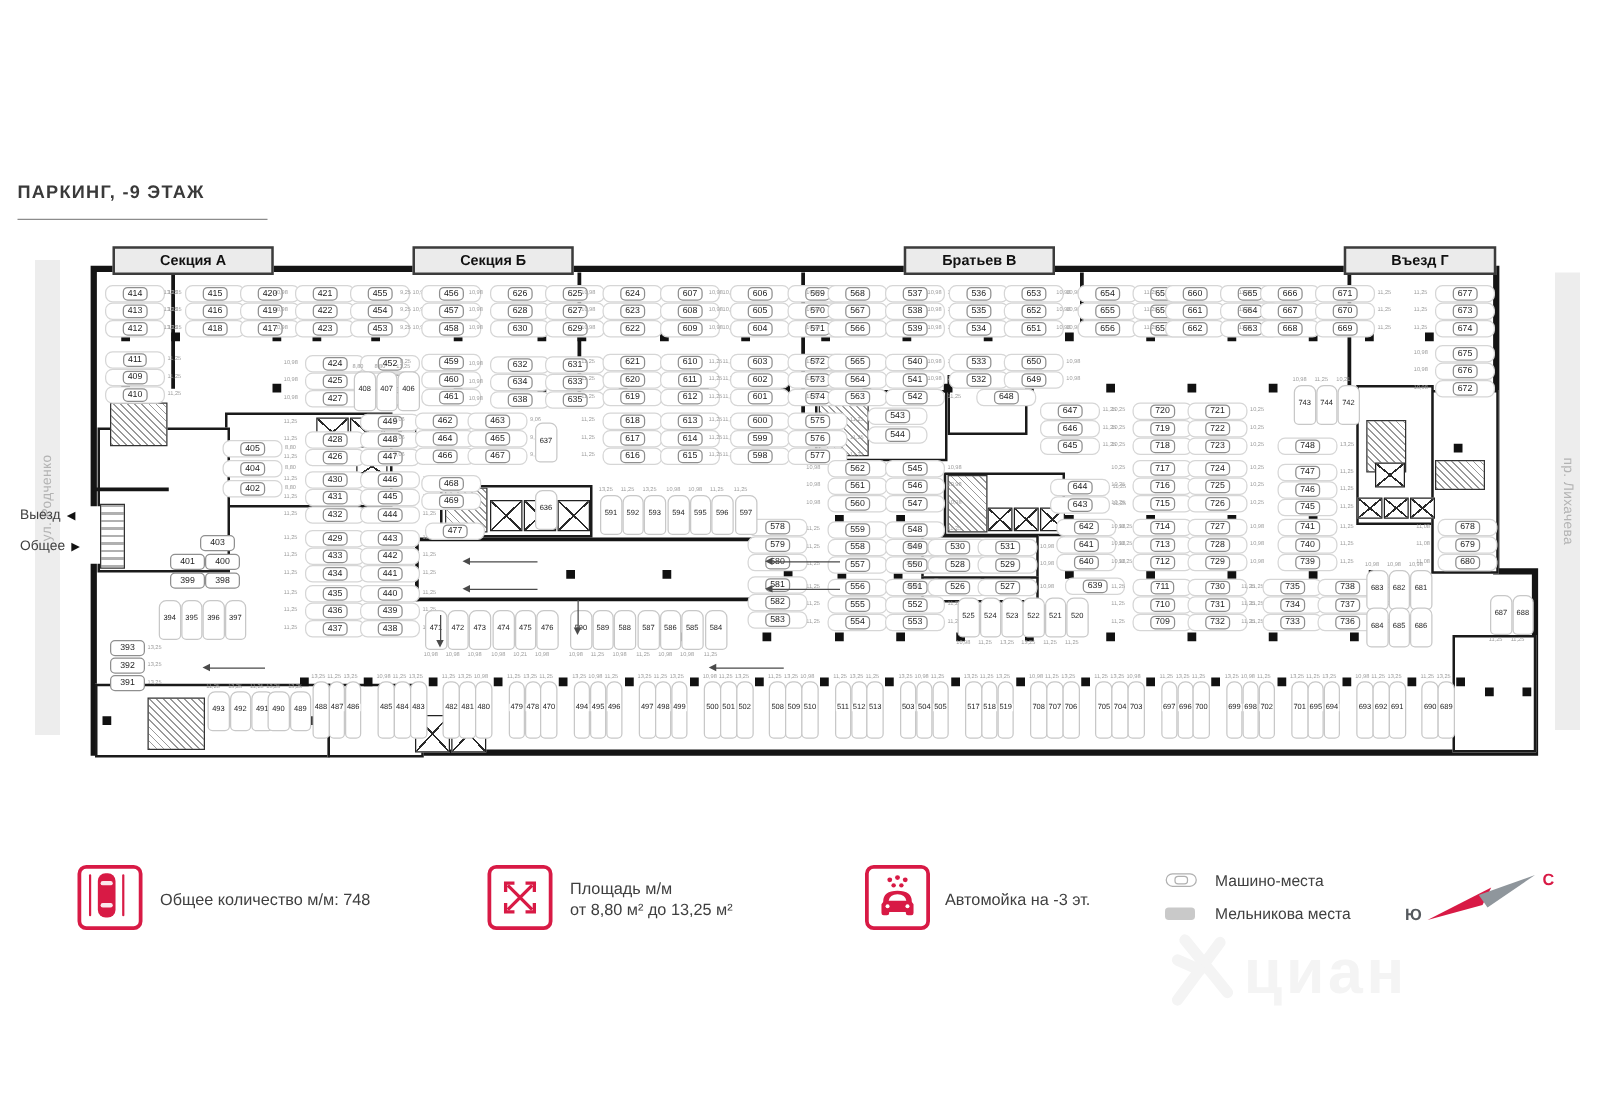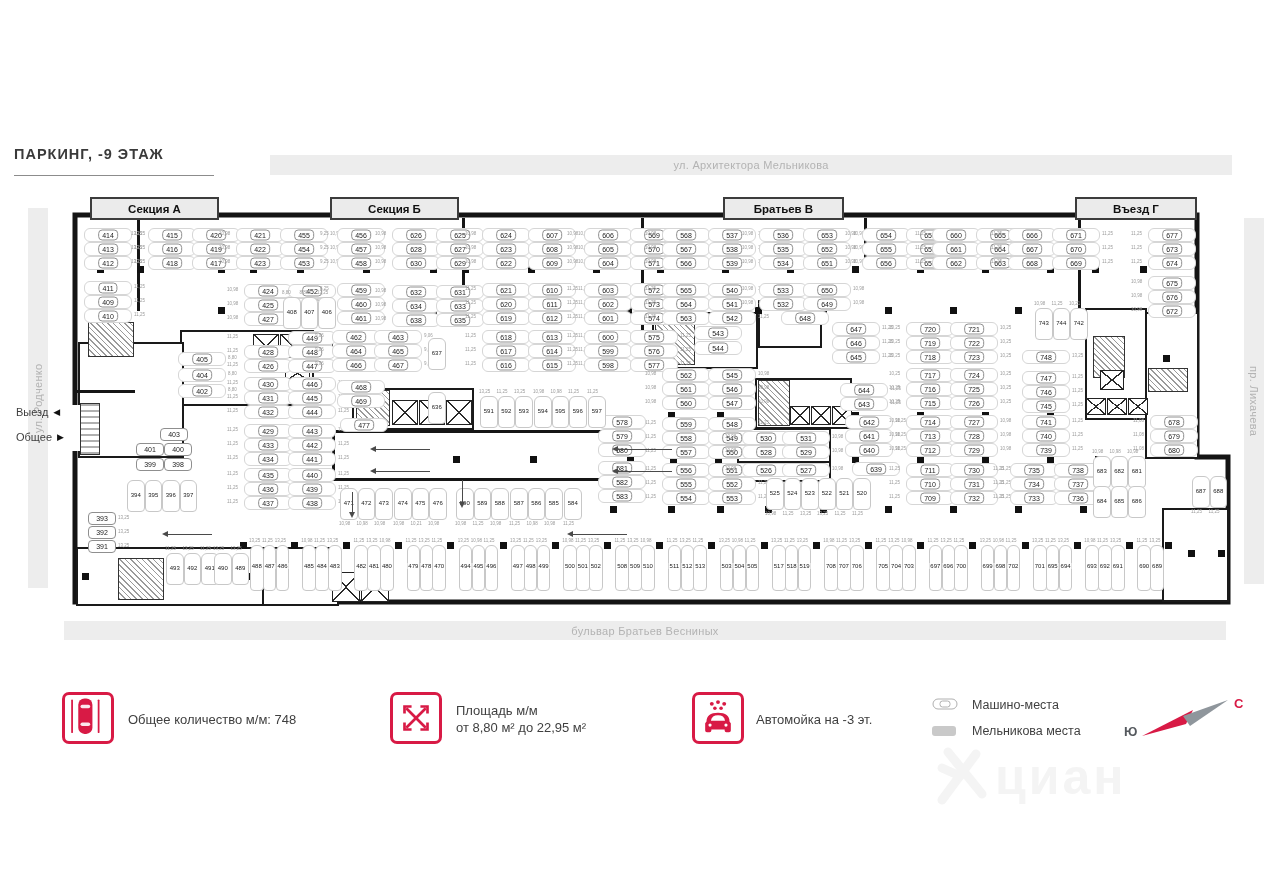"ул. Архитектора Мельникова" div.street { html: <div>ул. Архитектора Мельникова</div> -> none }
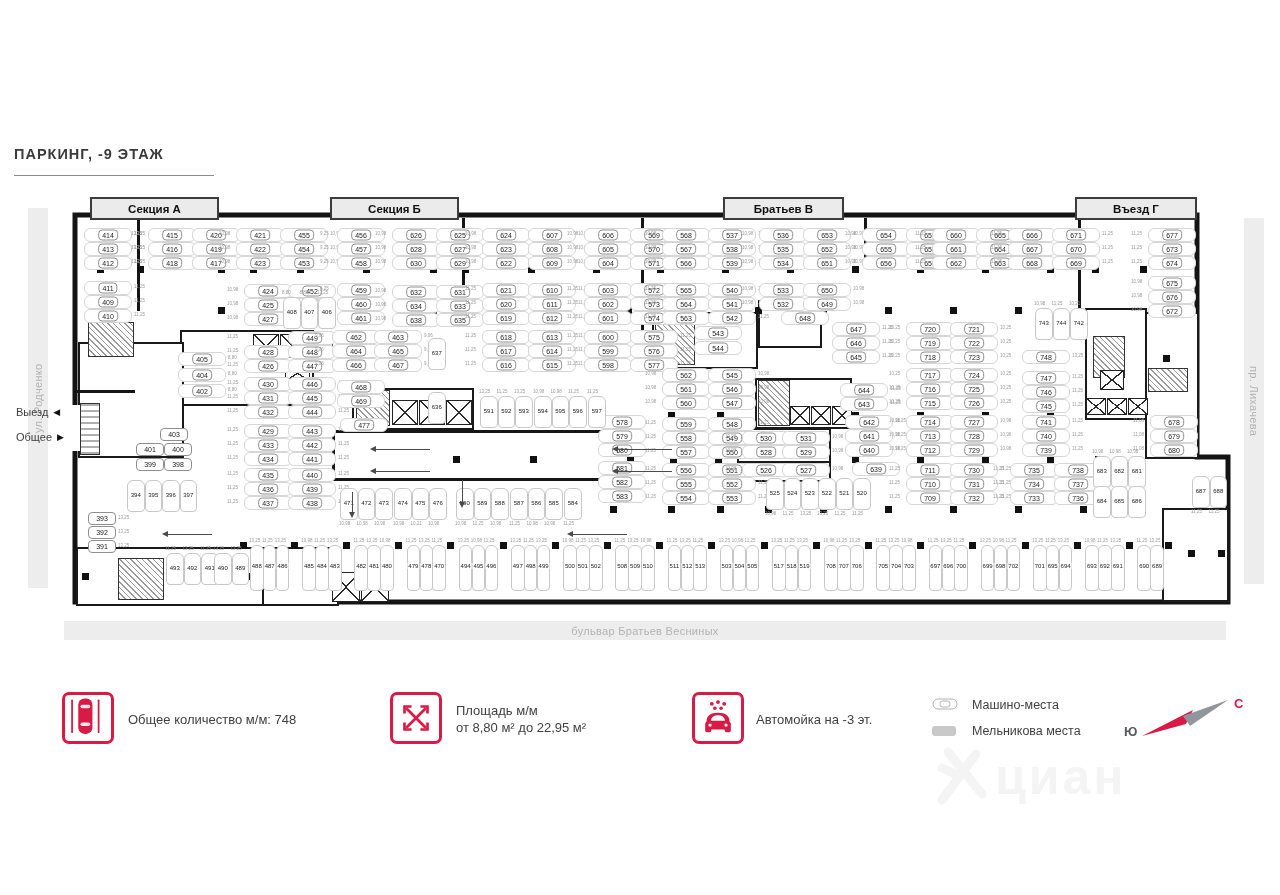"бульвар Братьев Весниных" div.street { html: <div>бульвар Братьев Весниных</div> -> none }
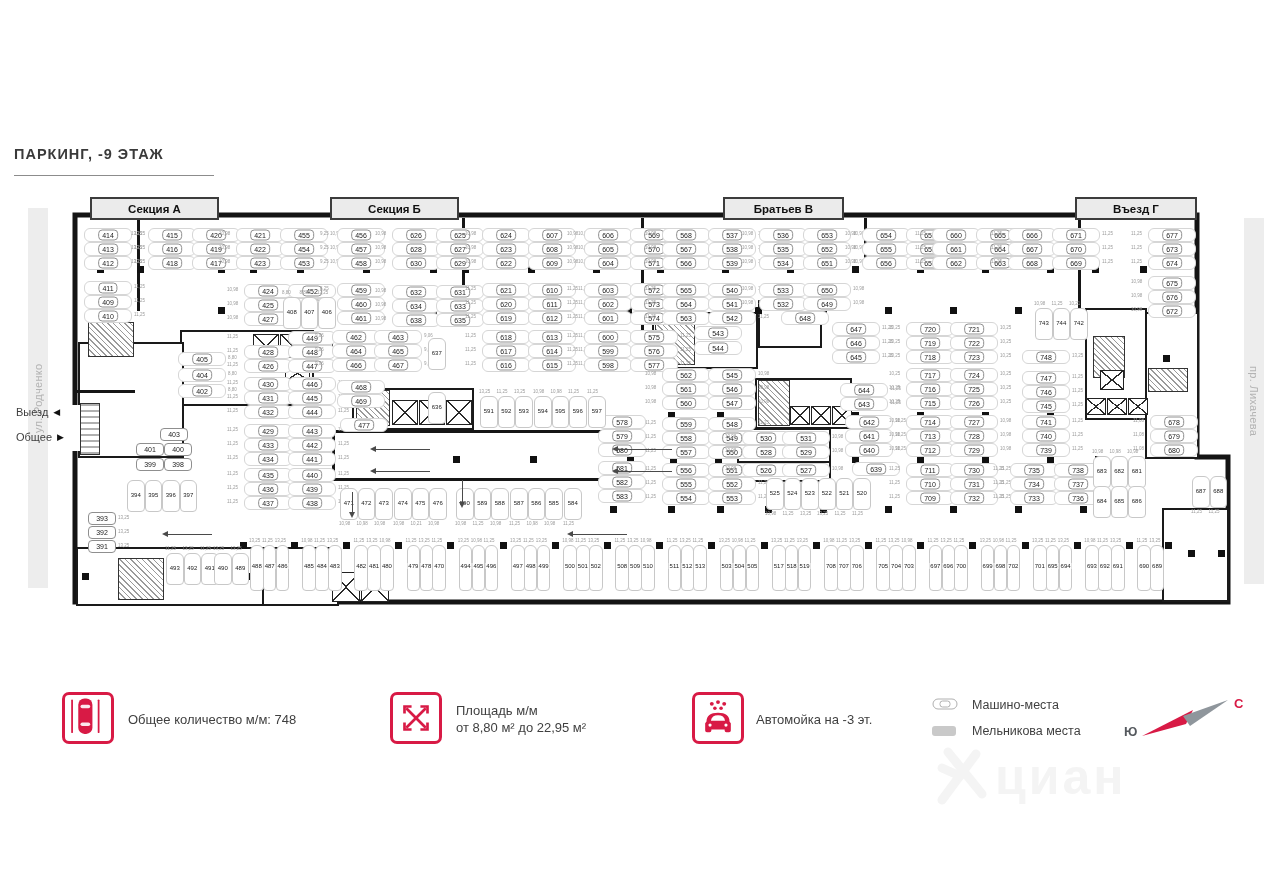"от 8,80 м² до 22,95" div { text: 22,95 -> 13,25 }
